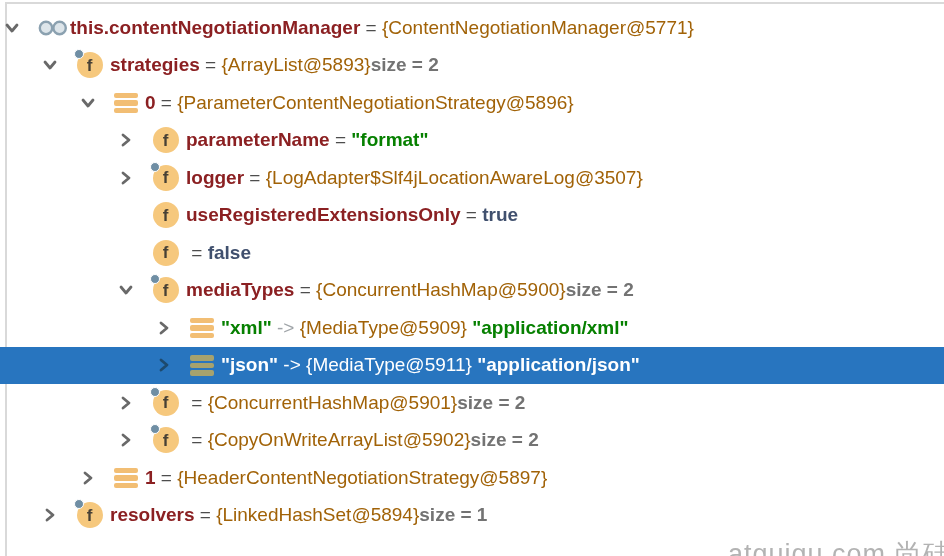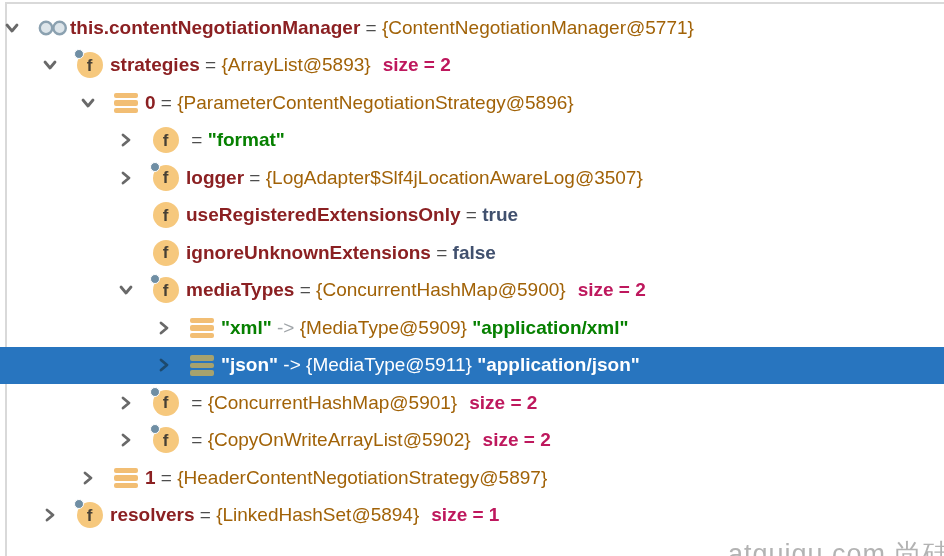"size = 2" .seg-size { color: #be185d -> #737373; margin-left: 12px -> none }
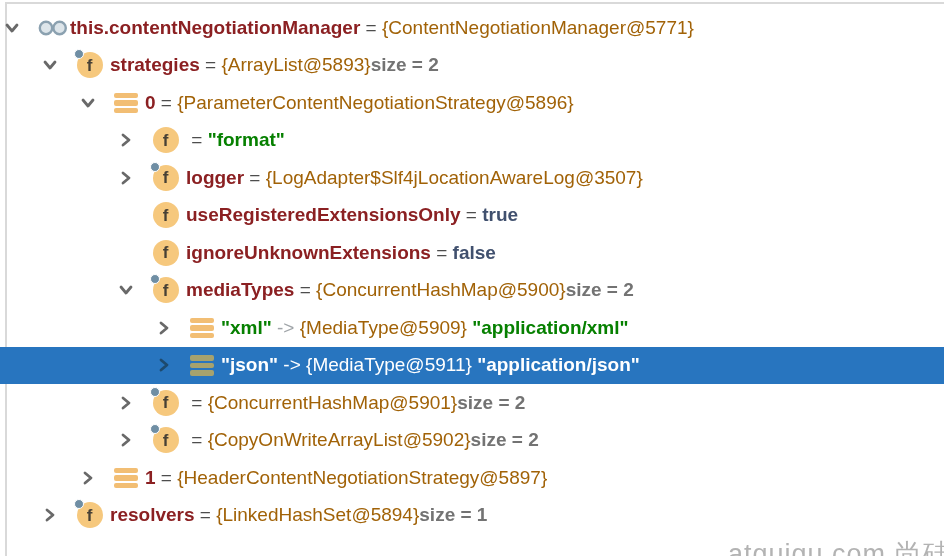"parameterName" span.seg { html: none -> <span>parameterName</span> }
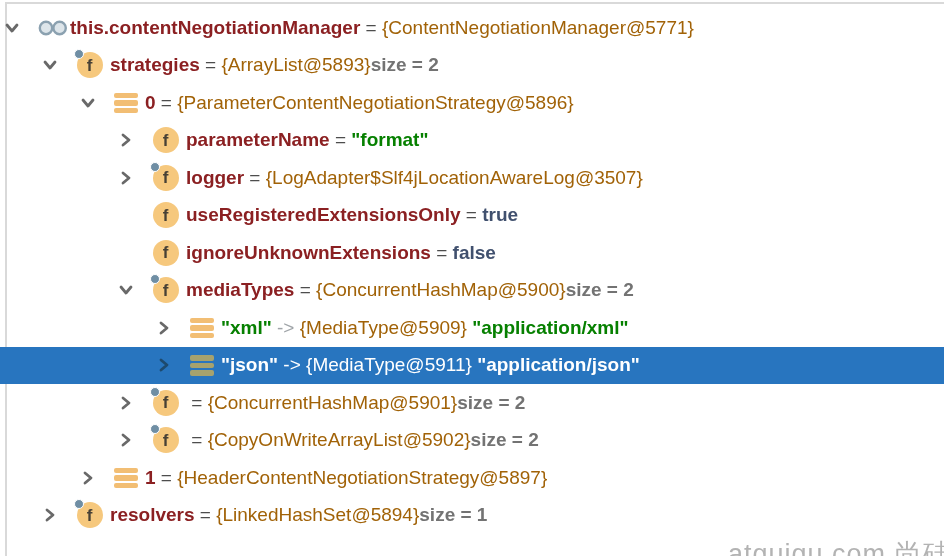"ignoreUnknownExtensions" span.seg { html: <span>ignoreUnknownExtensions</span> -> none }
